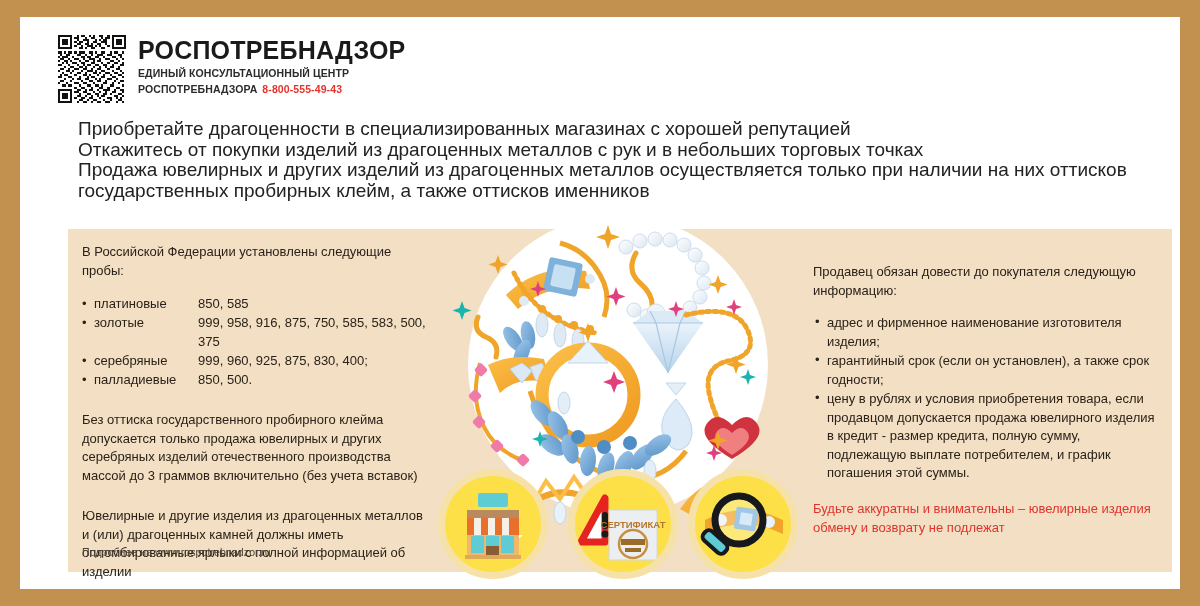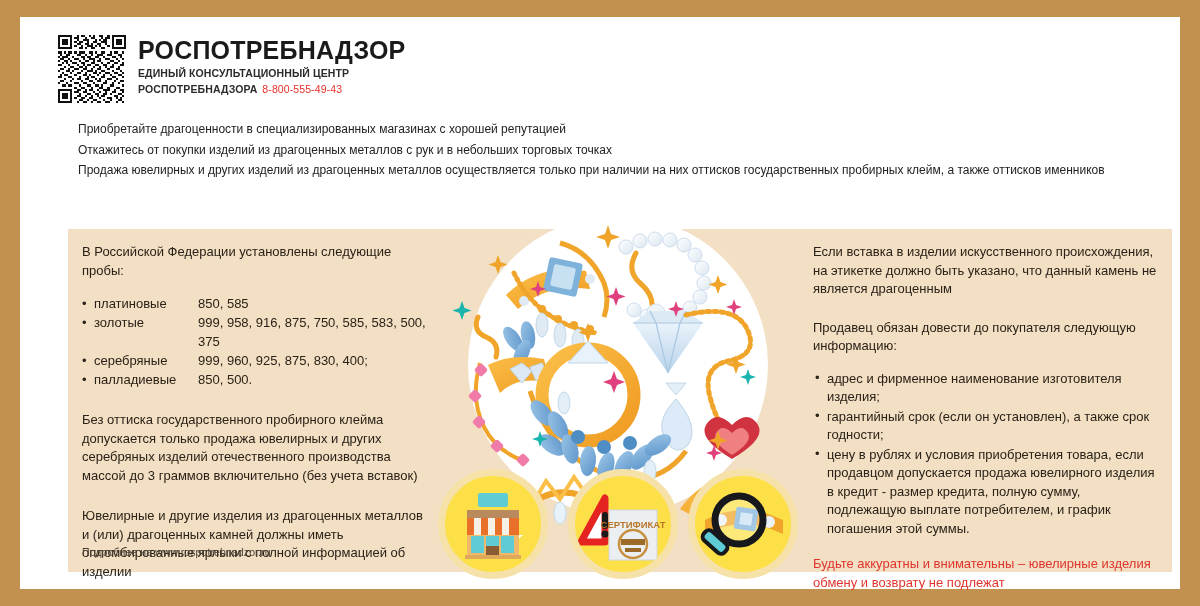"8-800-555-49-43" .phone { font-weight: normal -> bold }
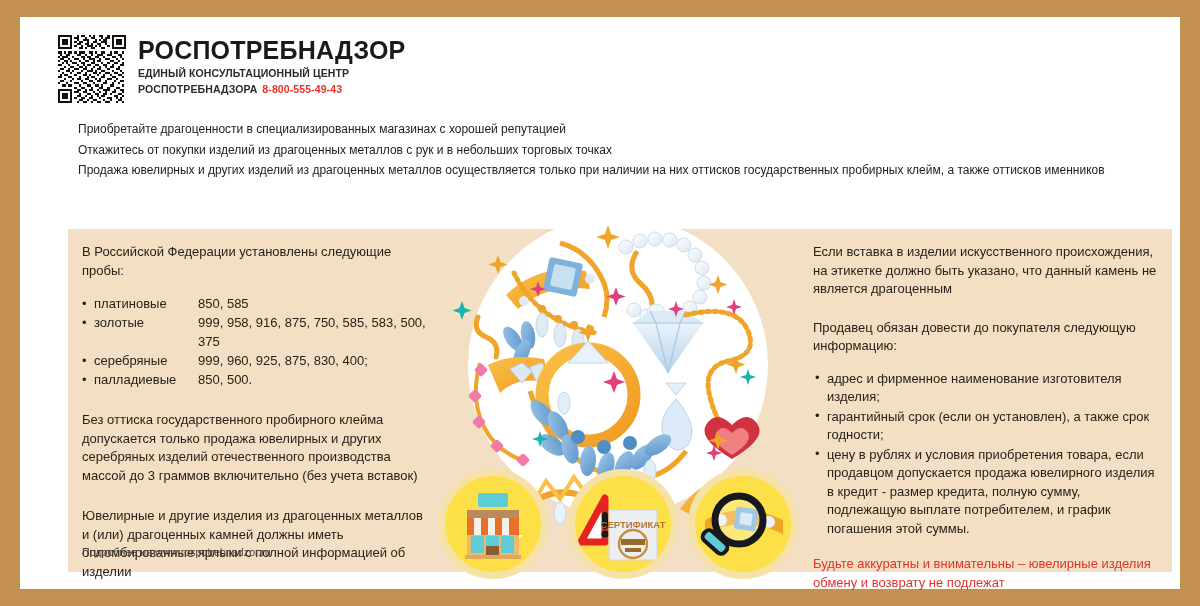"Приобретайте драгоценности в" .intro { font-size: 12px -> 19px }
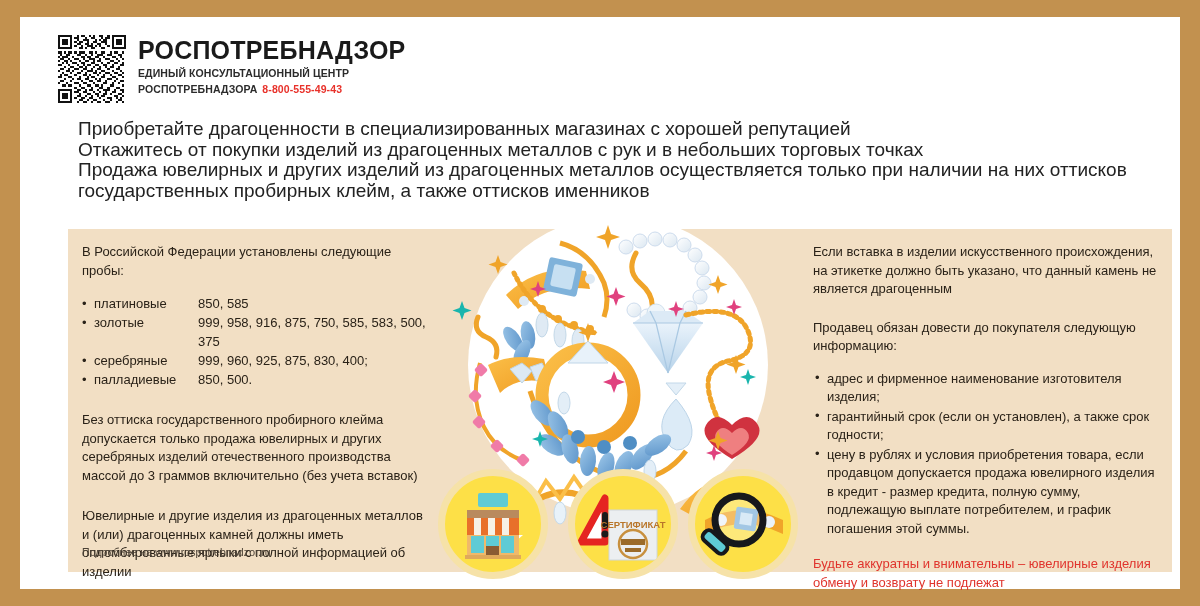"Если вставка в изделии искусственного" p { html: <p>Если вставка в изделии искусственного происхождения, на этикетке должно быть указано, что данный камень не является драгоценным</p> -> none }
